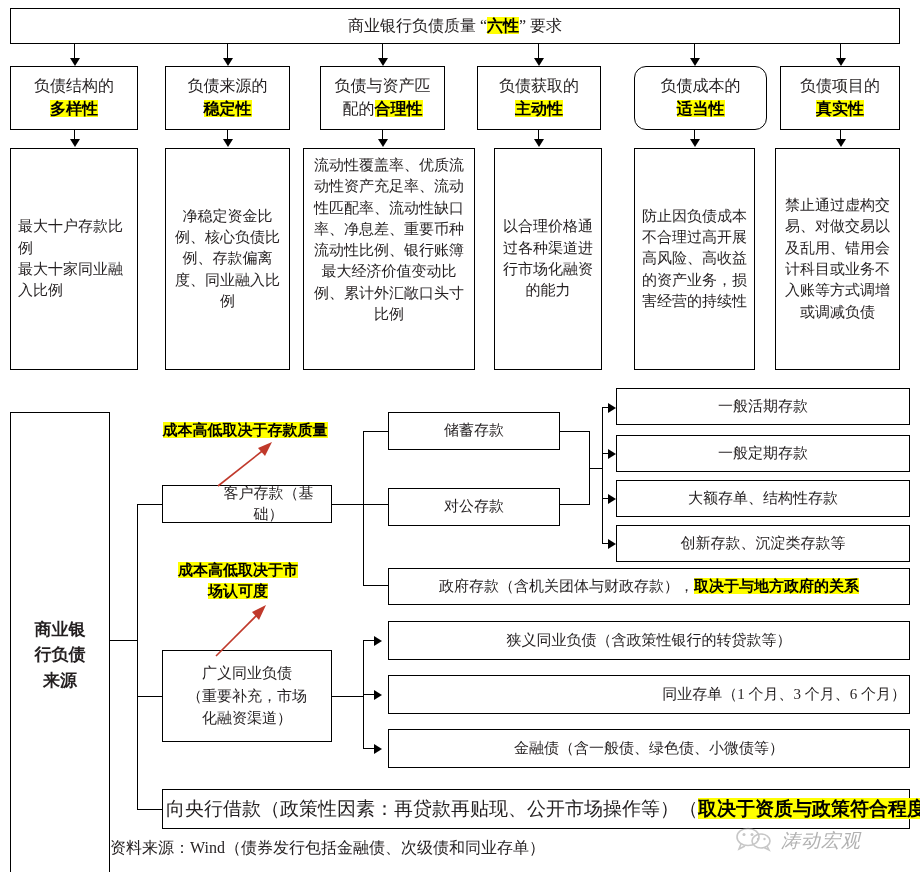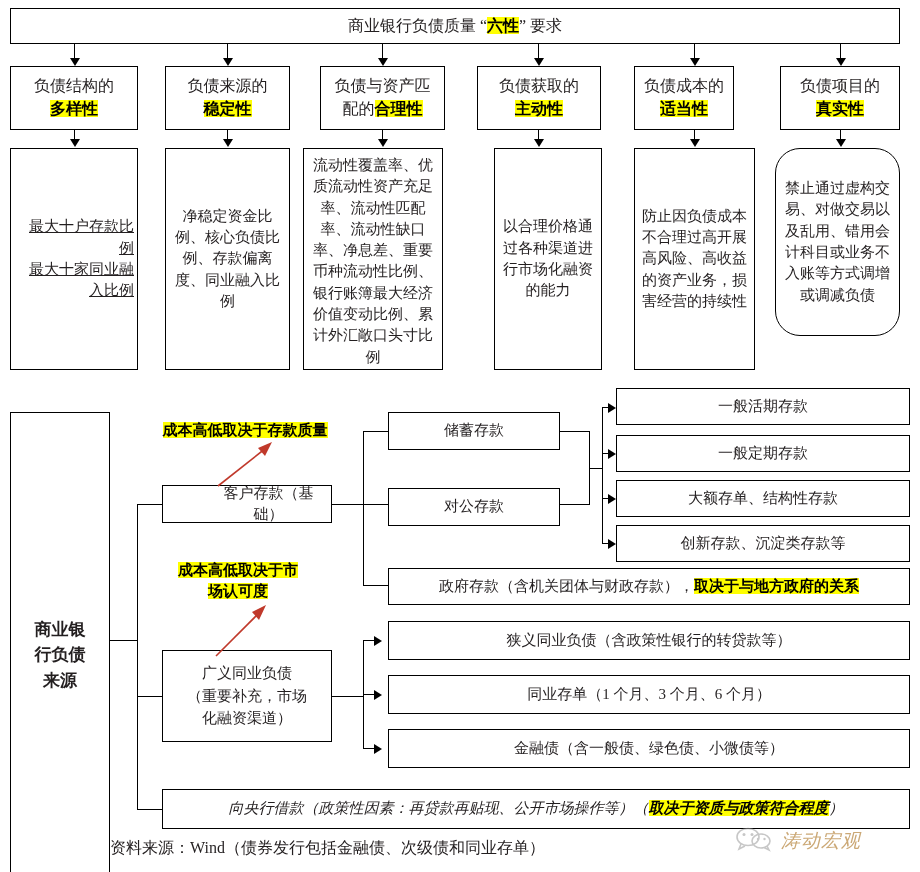"负债成本的" div.box { border-radius: none -> 12px; width: 100px -> 133px }
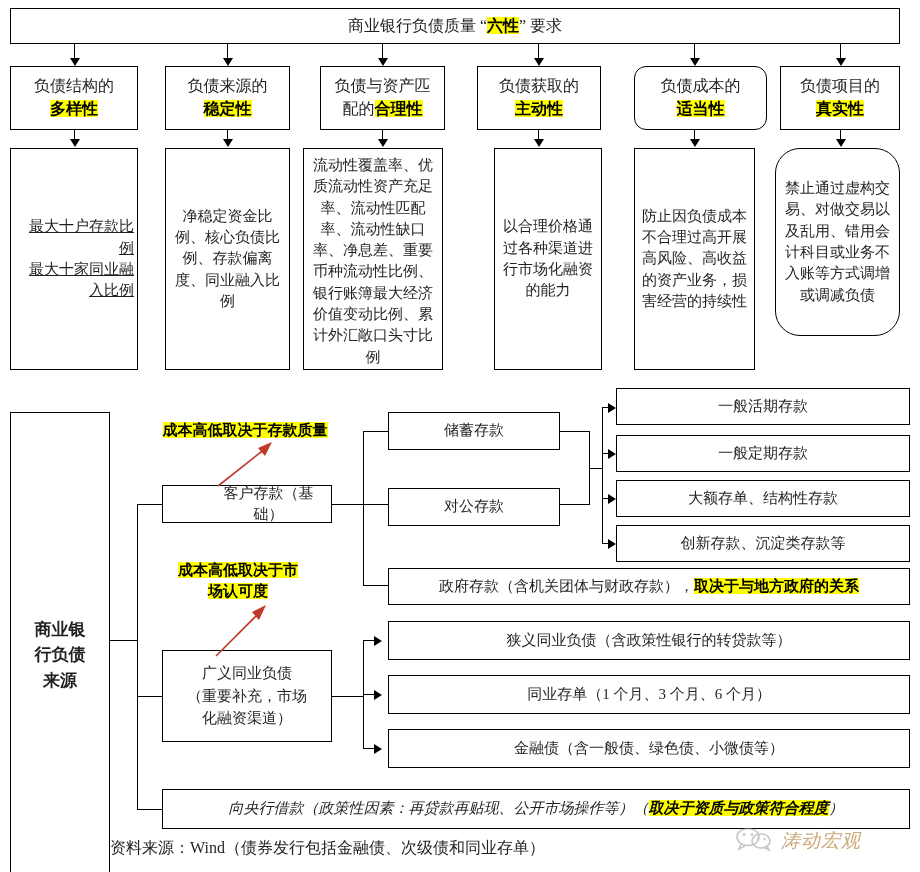"流动性覆盖率、优质流动性资产充足率、流动性匹配率、流动性缺口率、净息差、重要币种" div.box { width: 140px -> 172px }
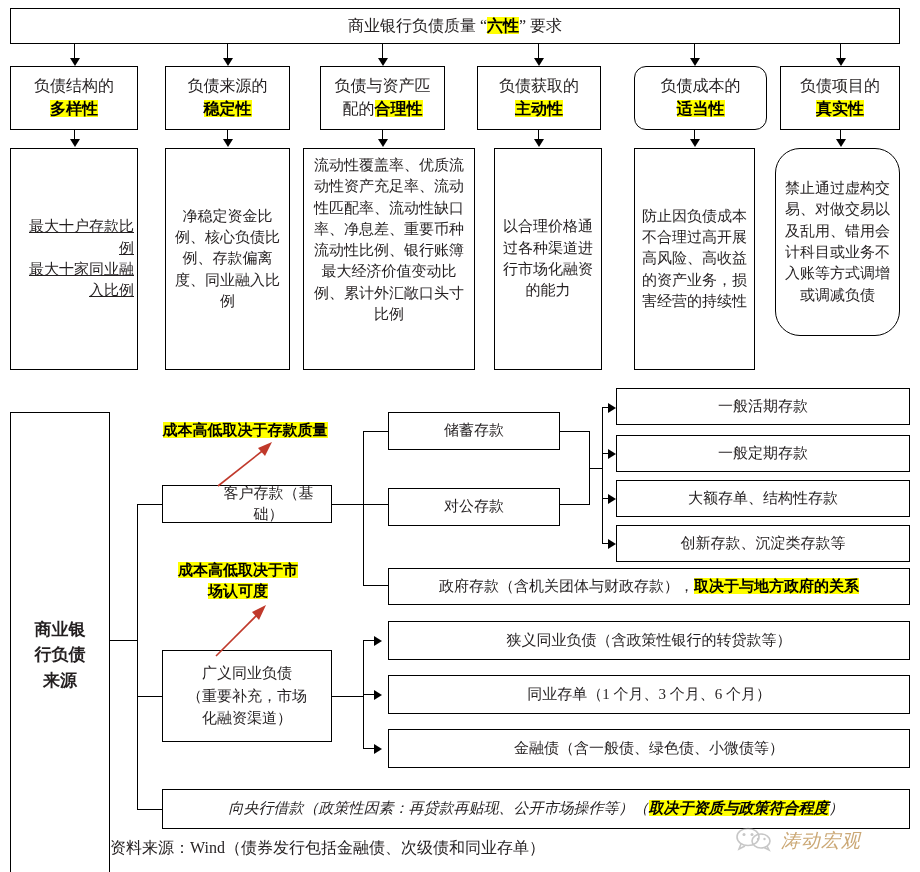"禁止通过虚构交易、对做交易以及乱用、错用会计科目或业务不入账等方式调增或调减负债" div.box { border-radius: 25px -> none; height: 188px -> 222px }
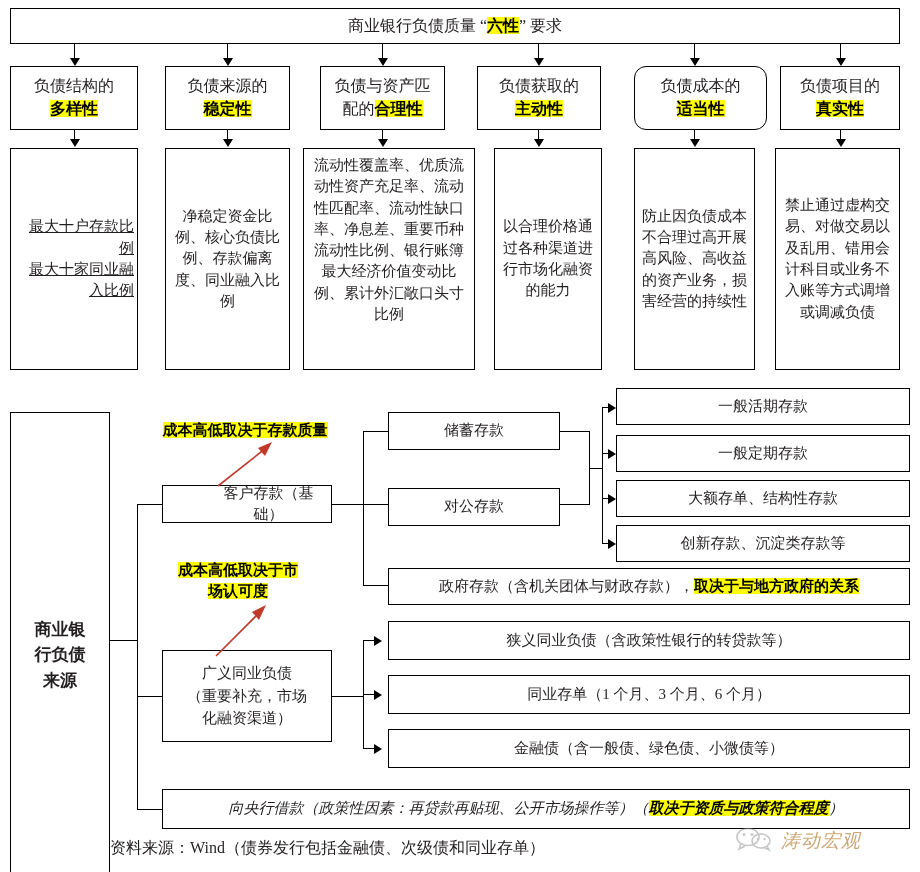"最大十户存款比例" div.inner { text-align: right -> left; text-decoration: underline -> none }
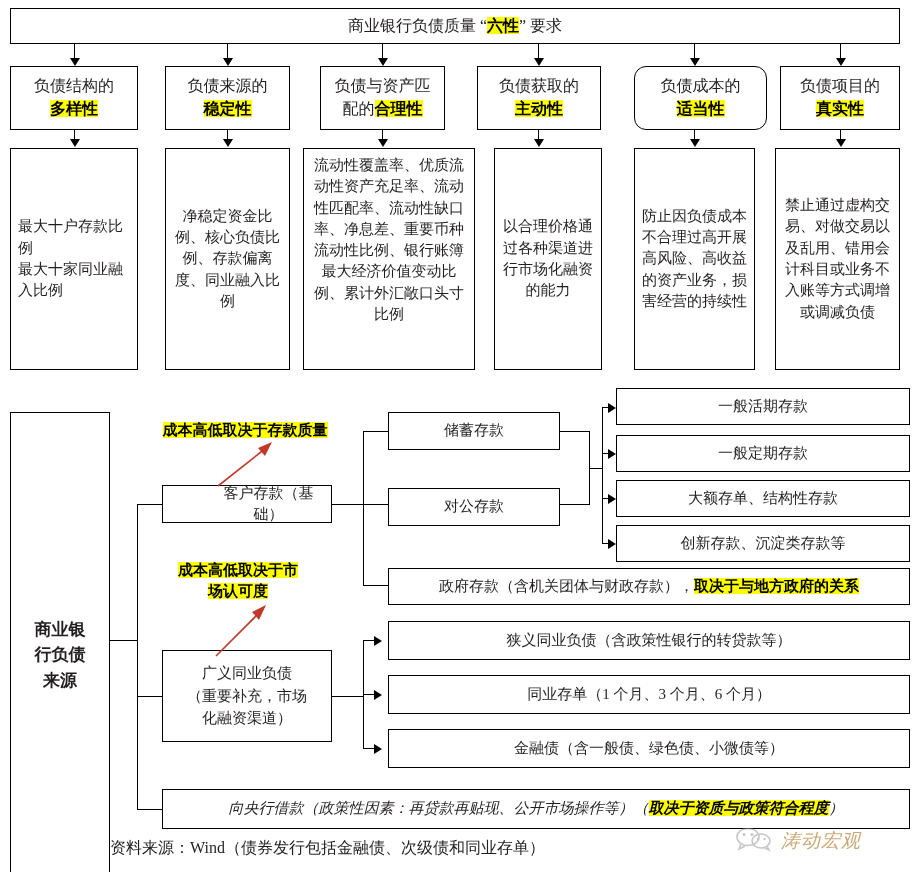"同业存单（1 个月、3 个月、6 个月）" div.box { text-align: none -> right }
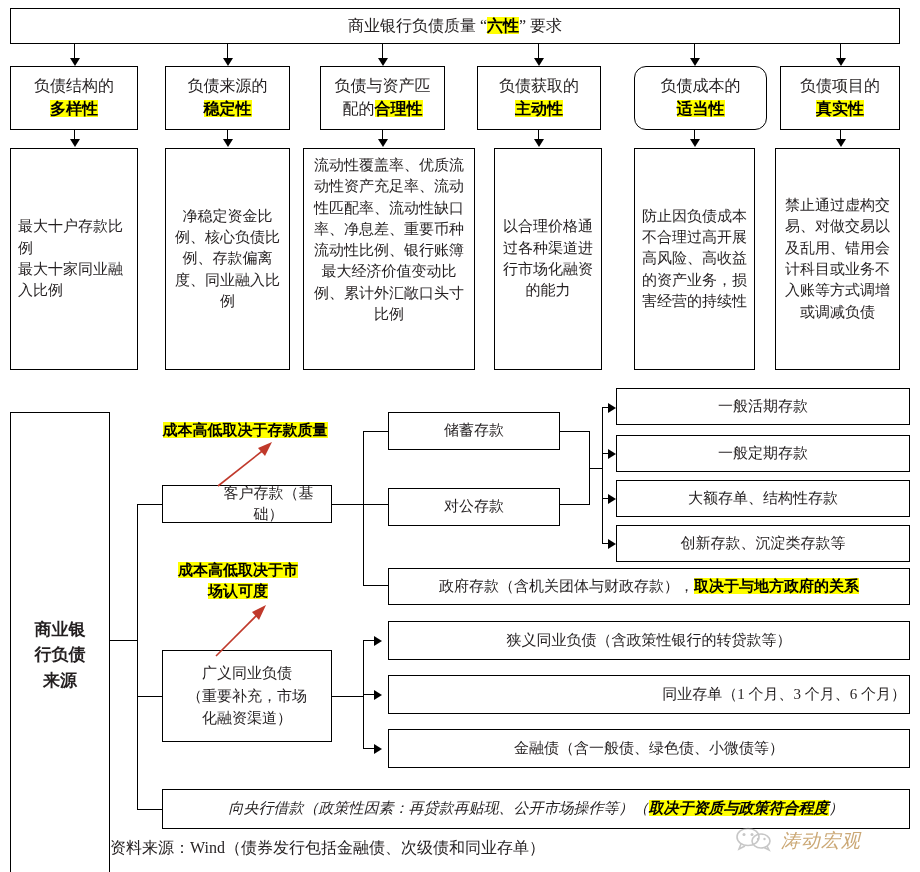"向央行借款（政策性因素：再贷款再贴现、公开市场操作等）（取决于资质与政策符合程度" div.inner { font-size: 15px -> 19px; font-style: italic -> none }
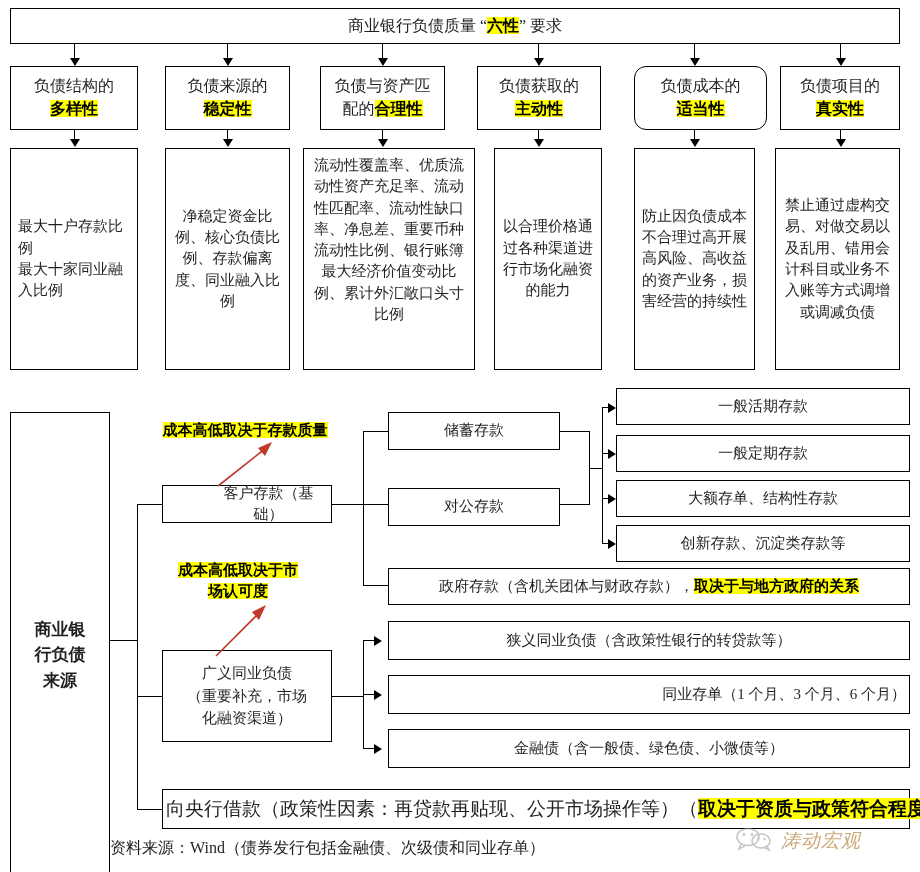"涛动宏观" .logo .lbl { color: #a16207 -> #737373 }
